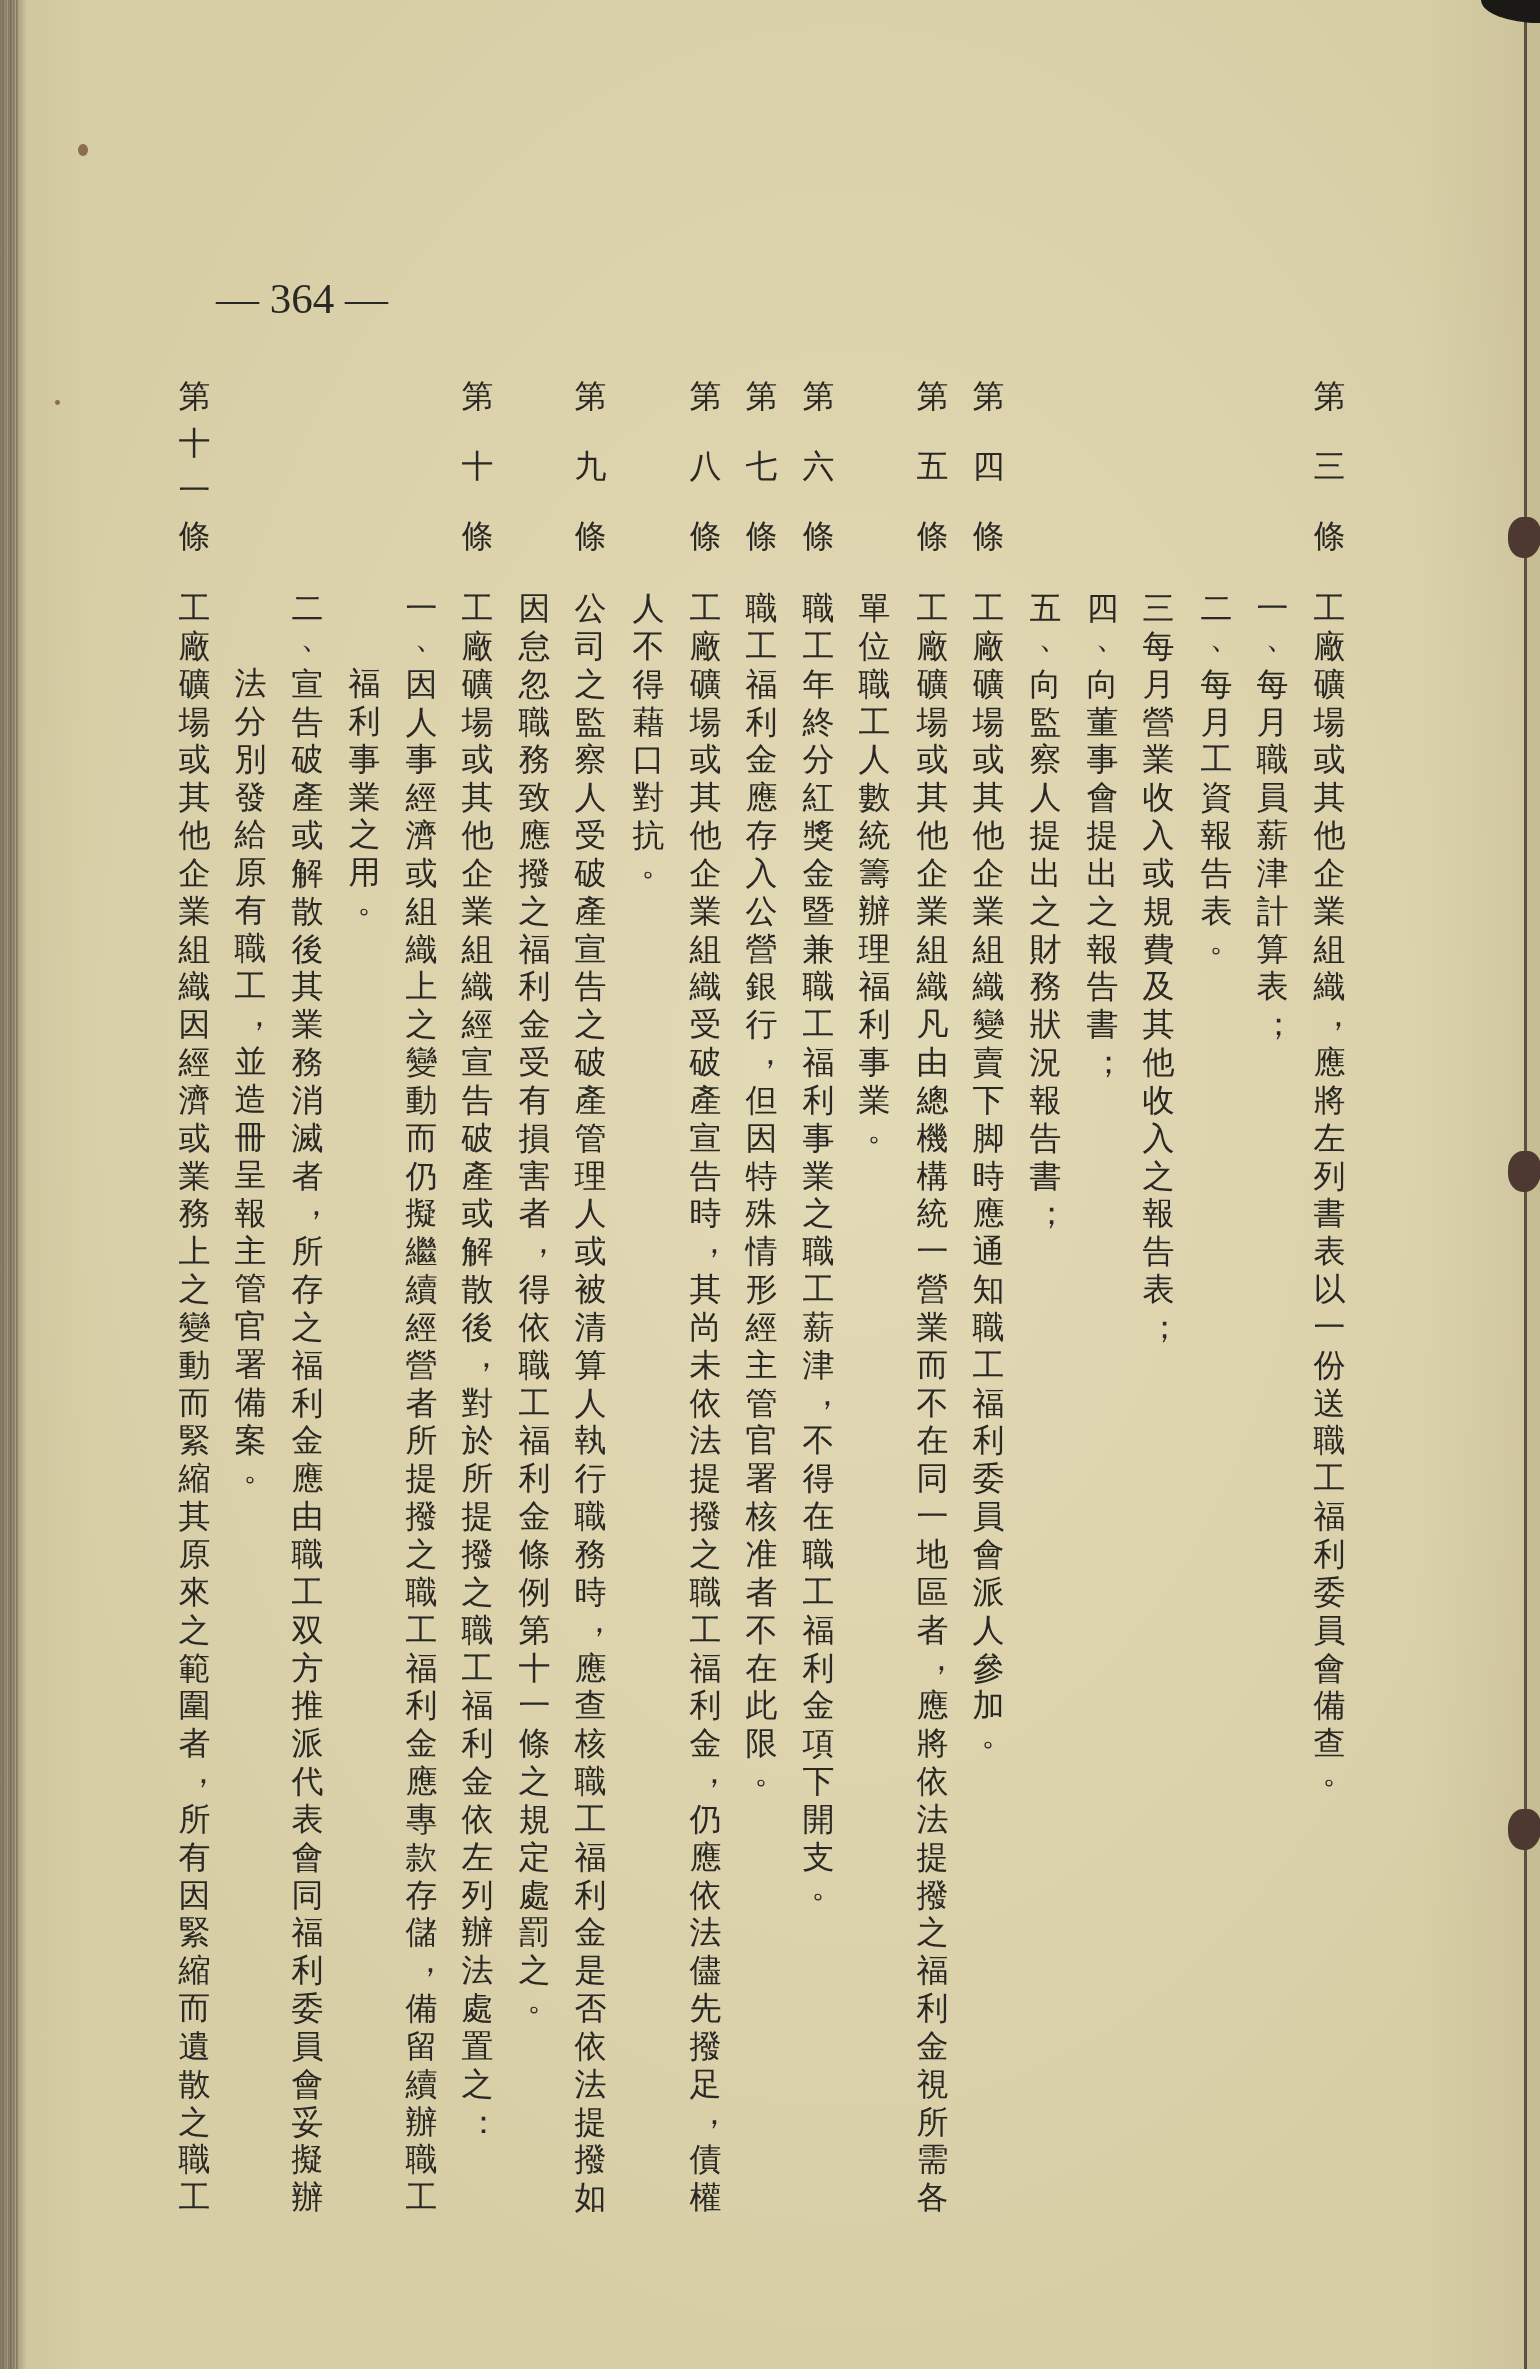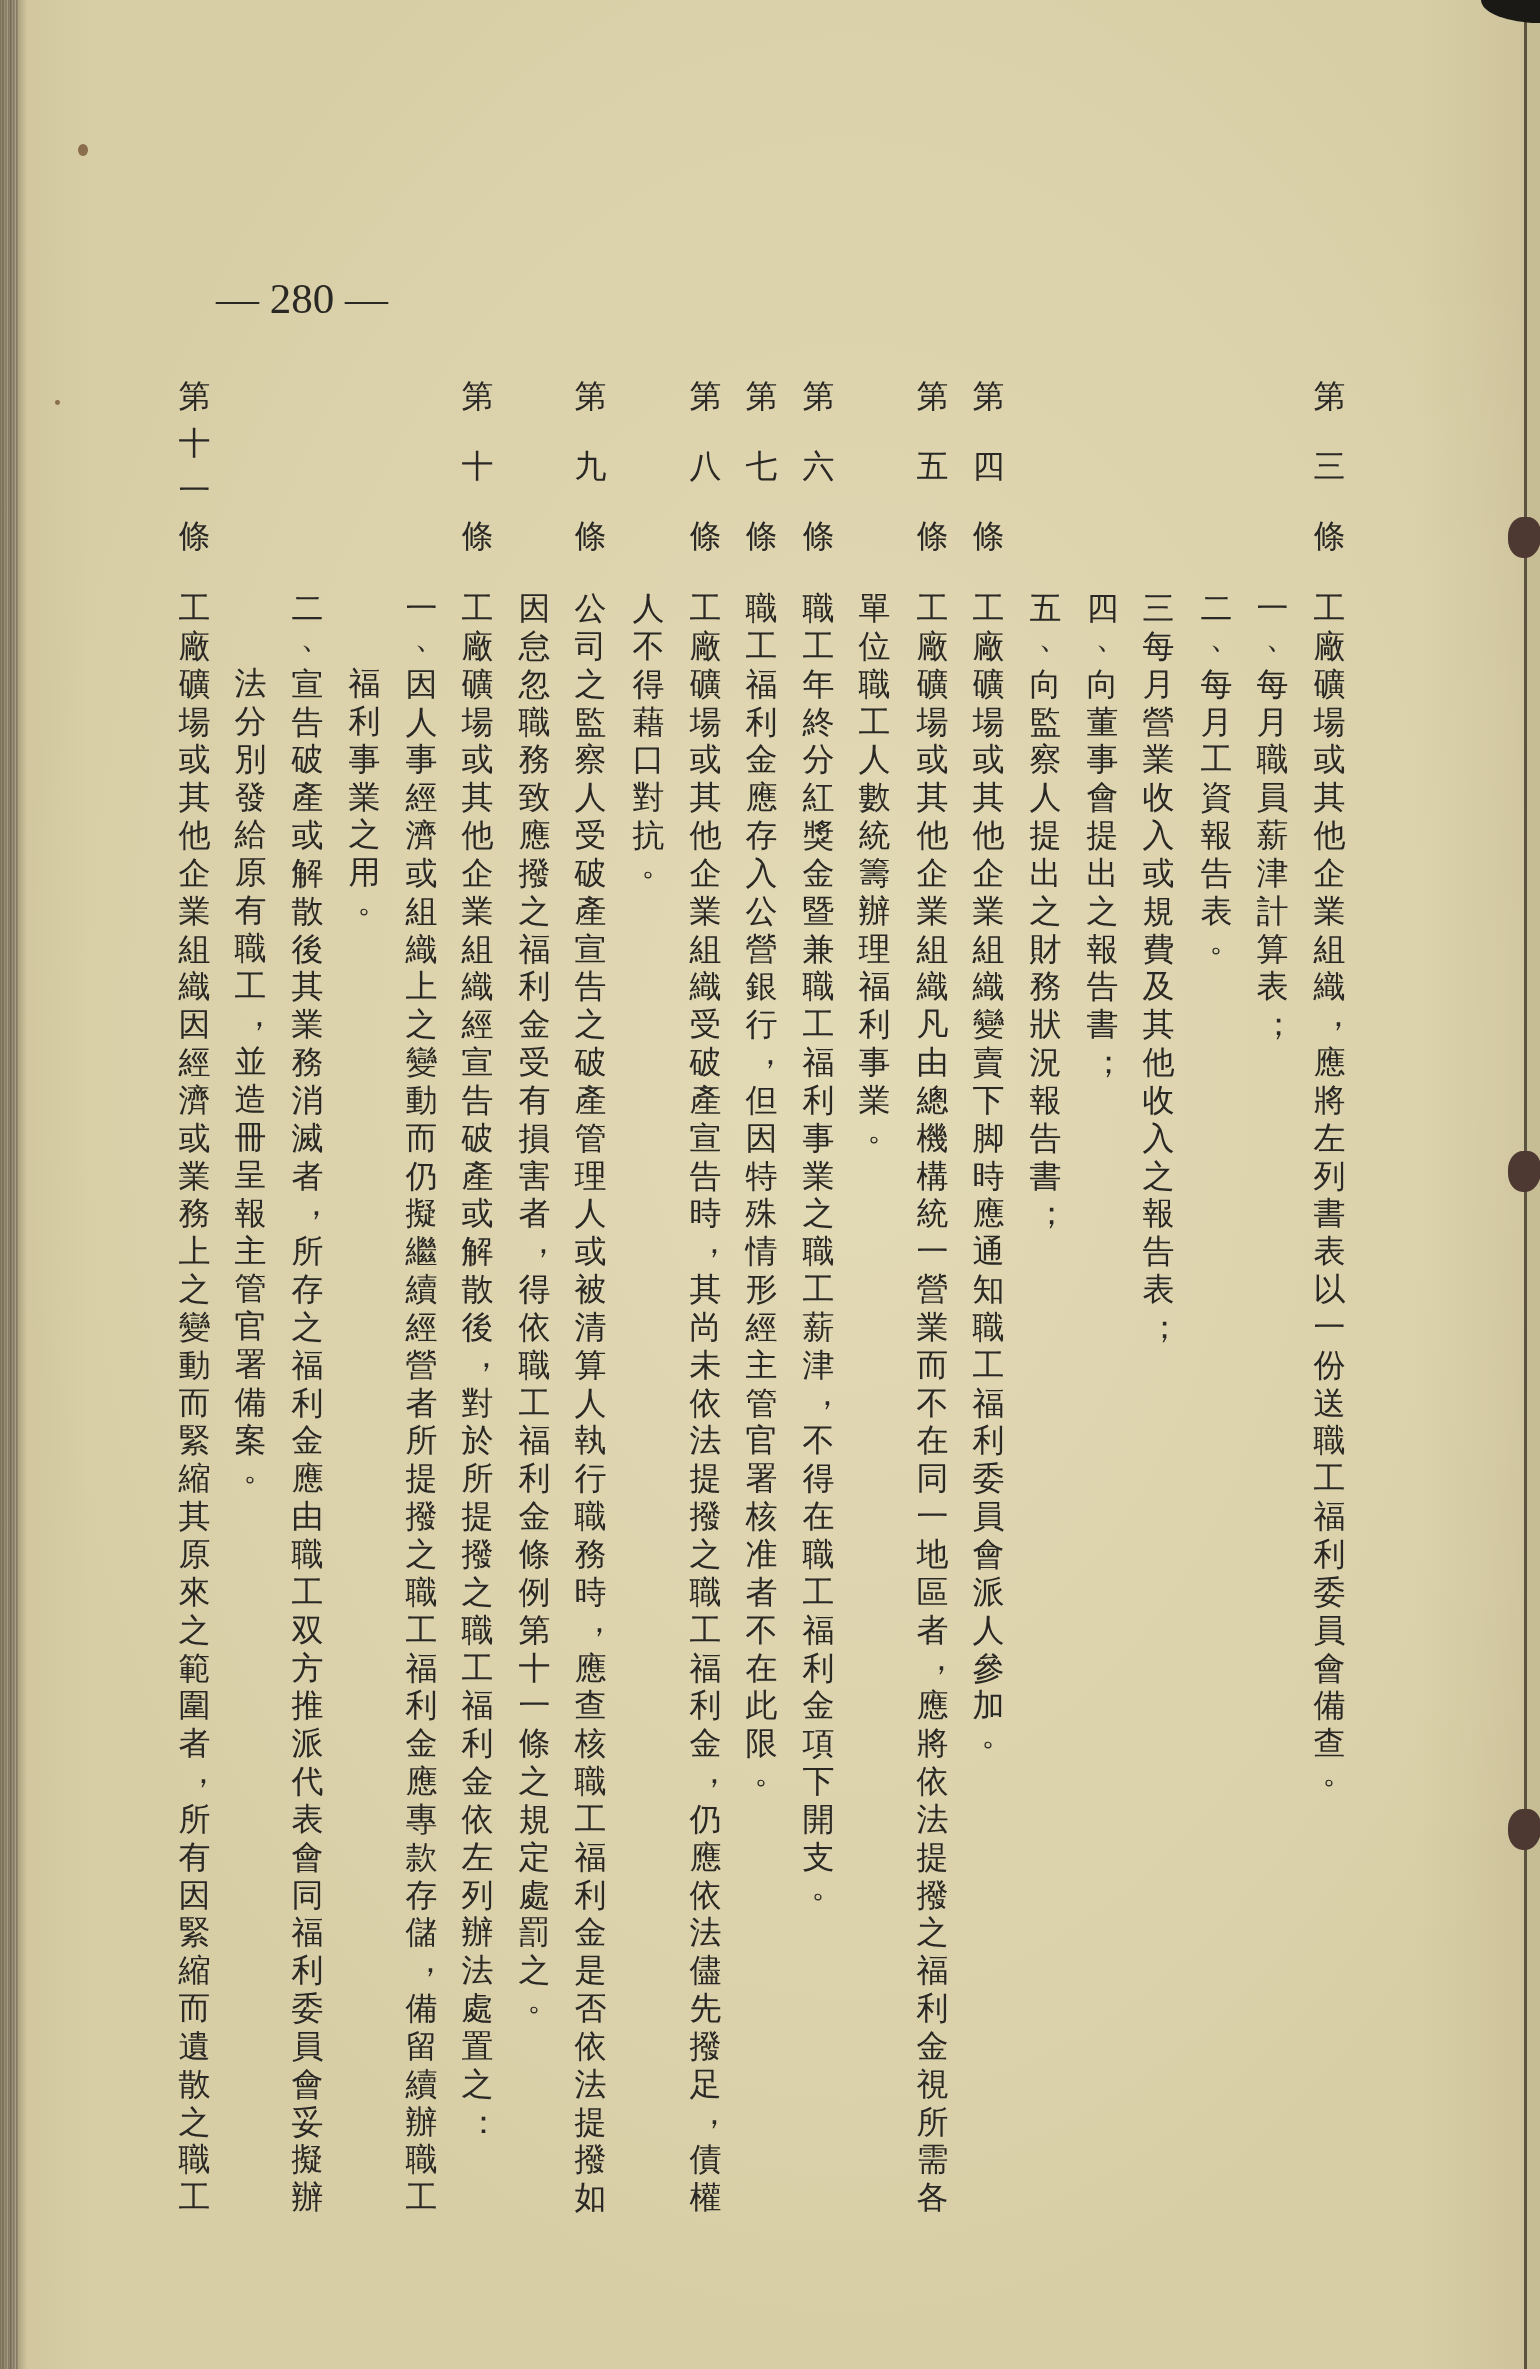"— 280 —" div.page-number { text: 280 -> 364 }
